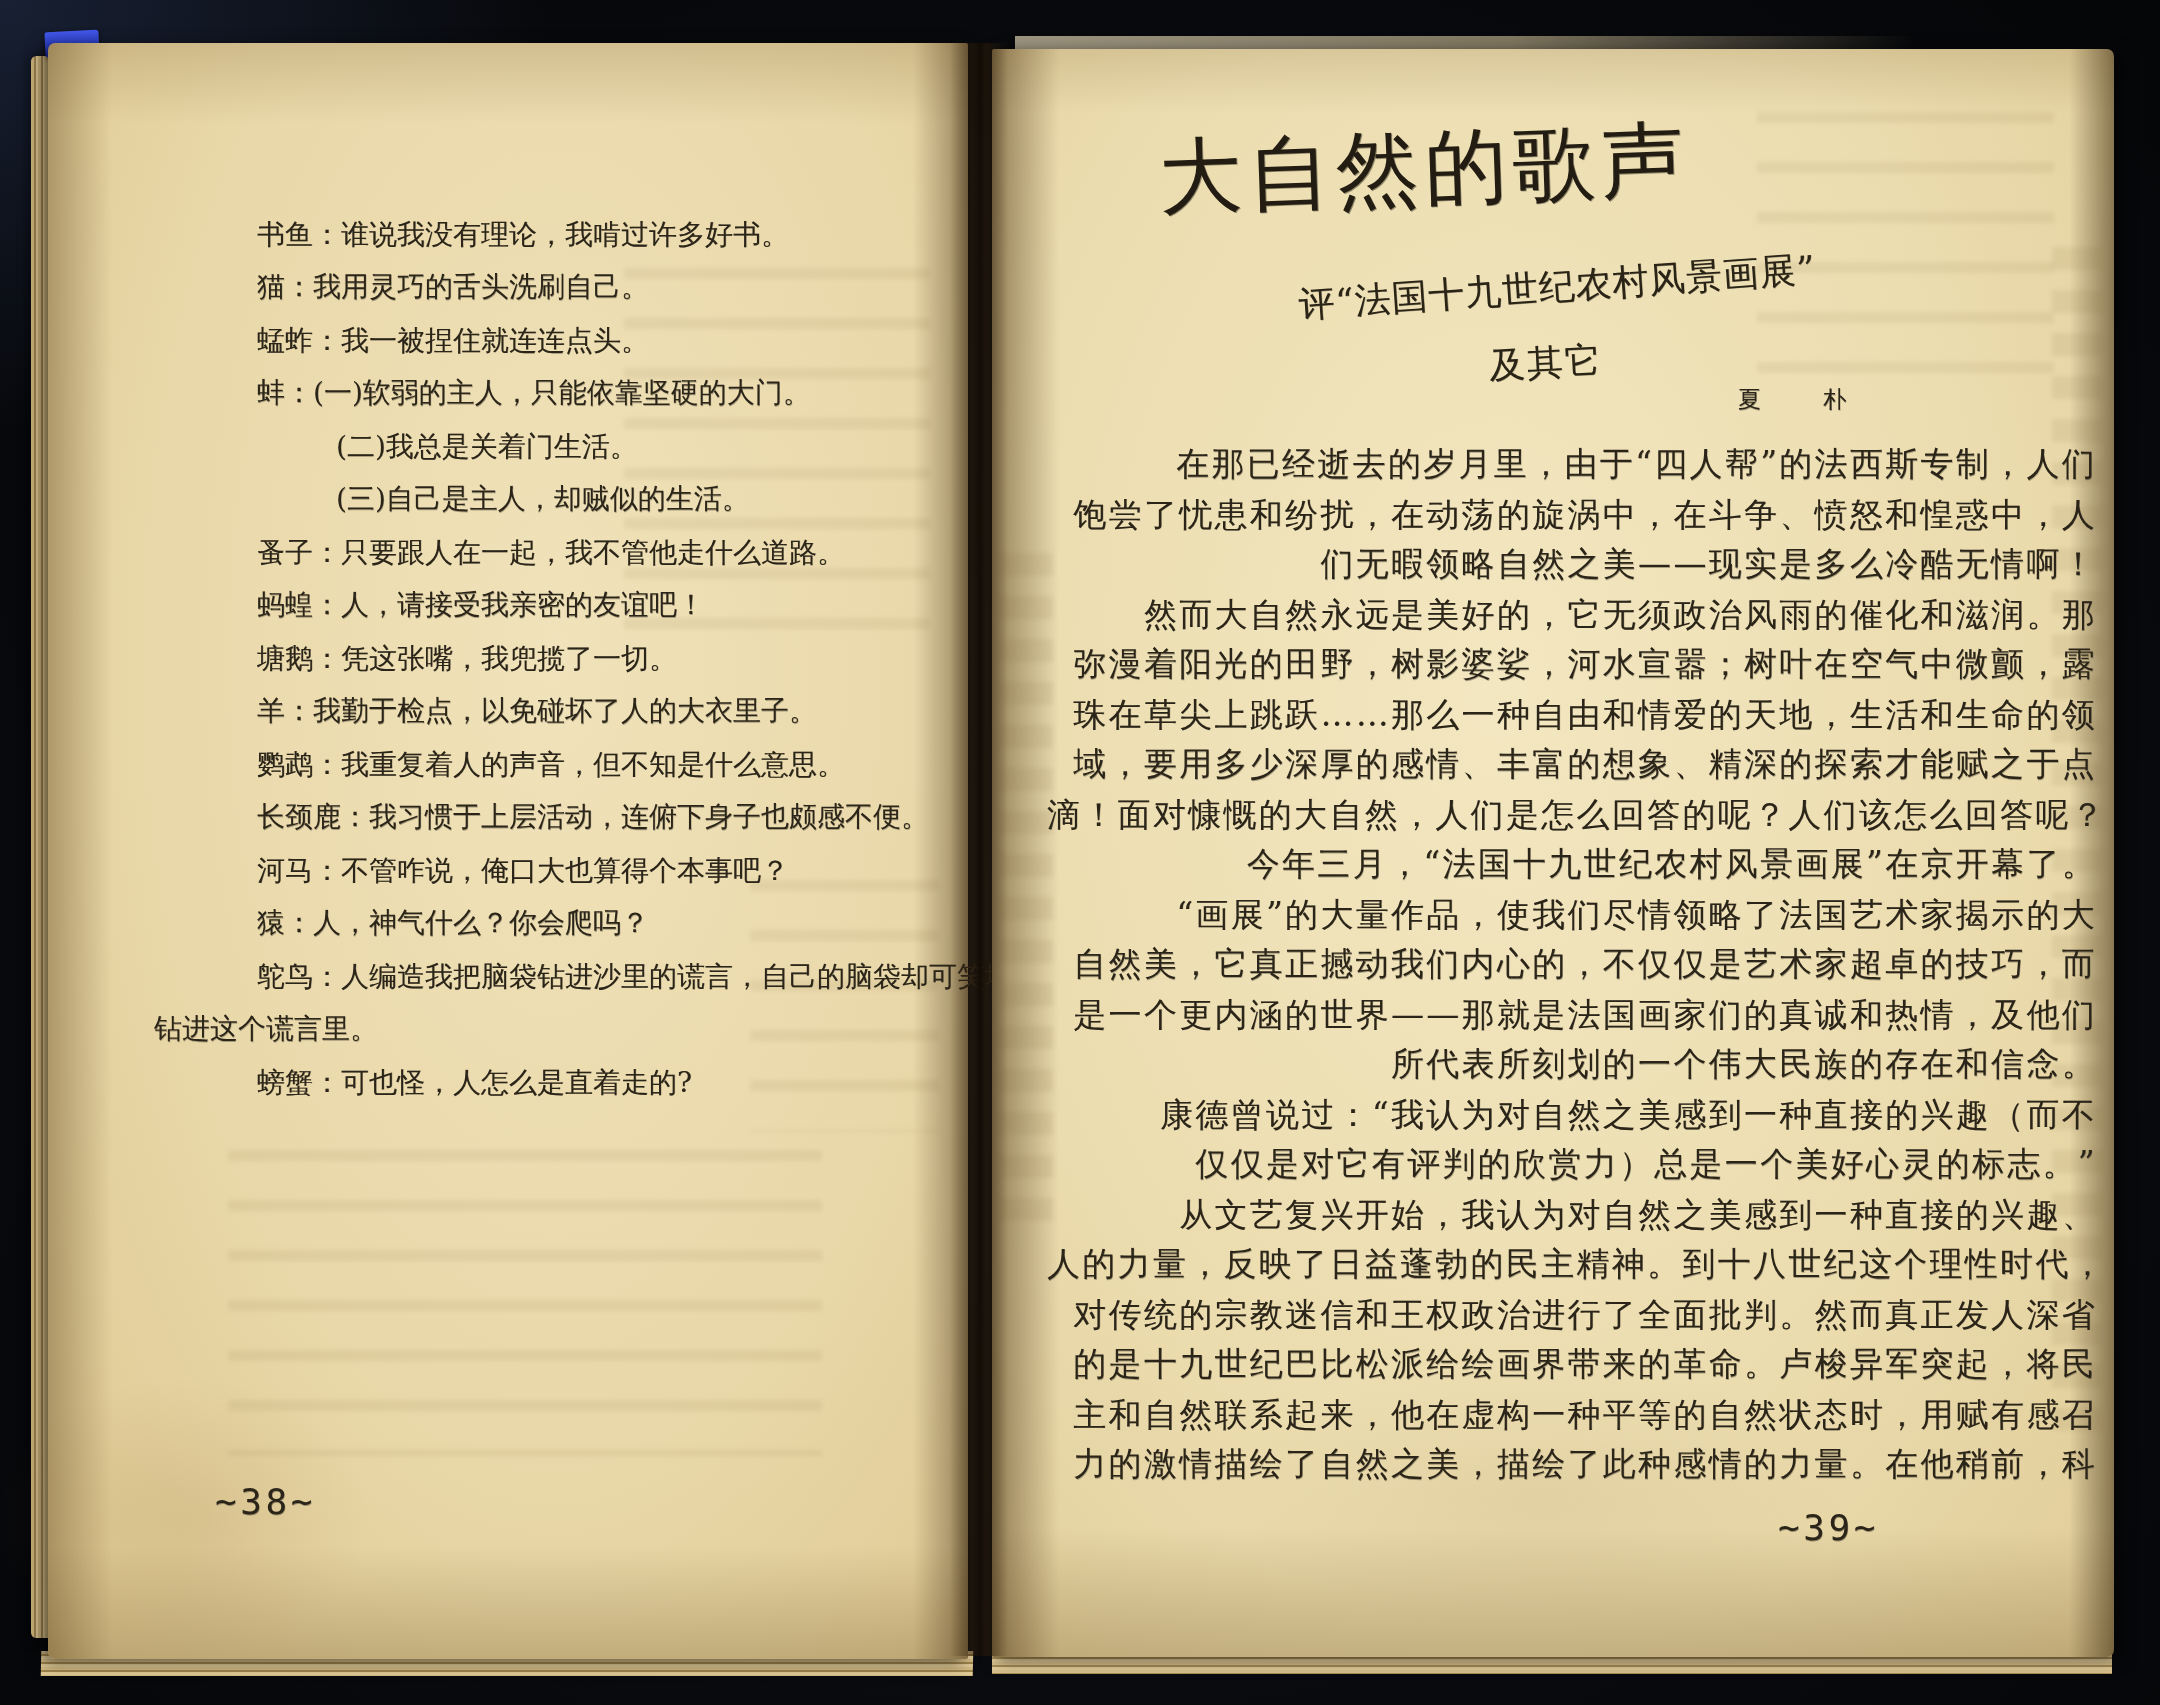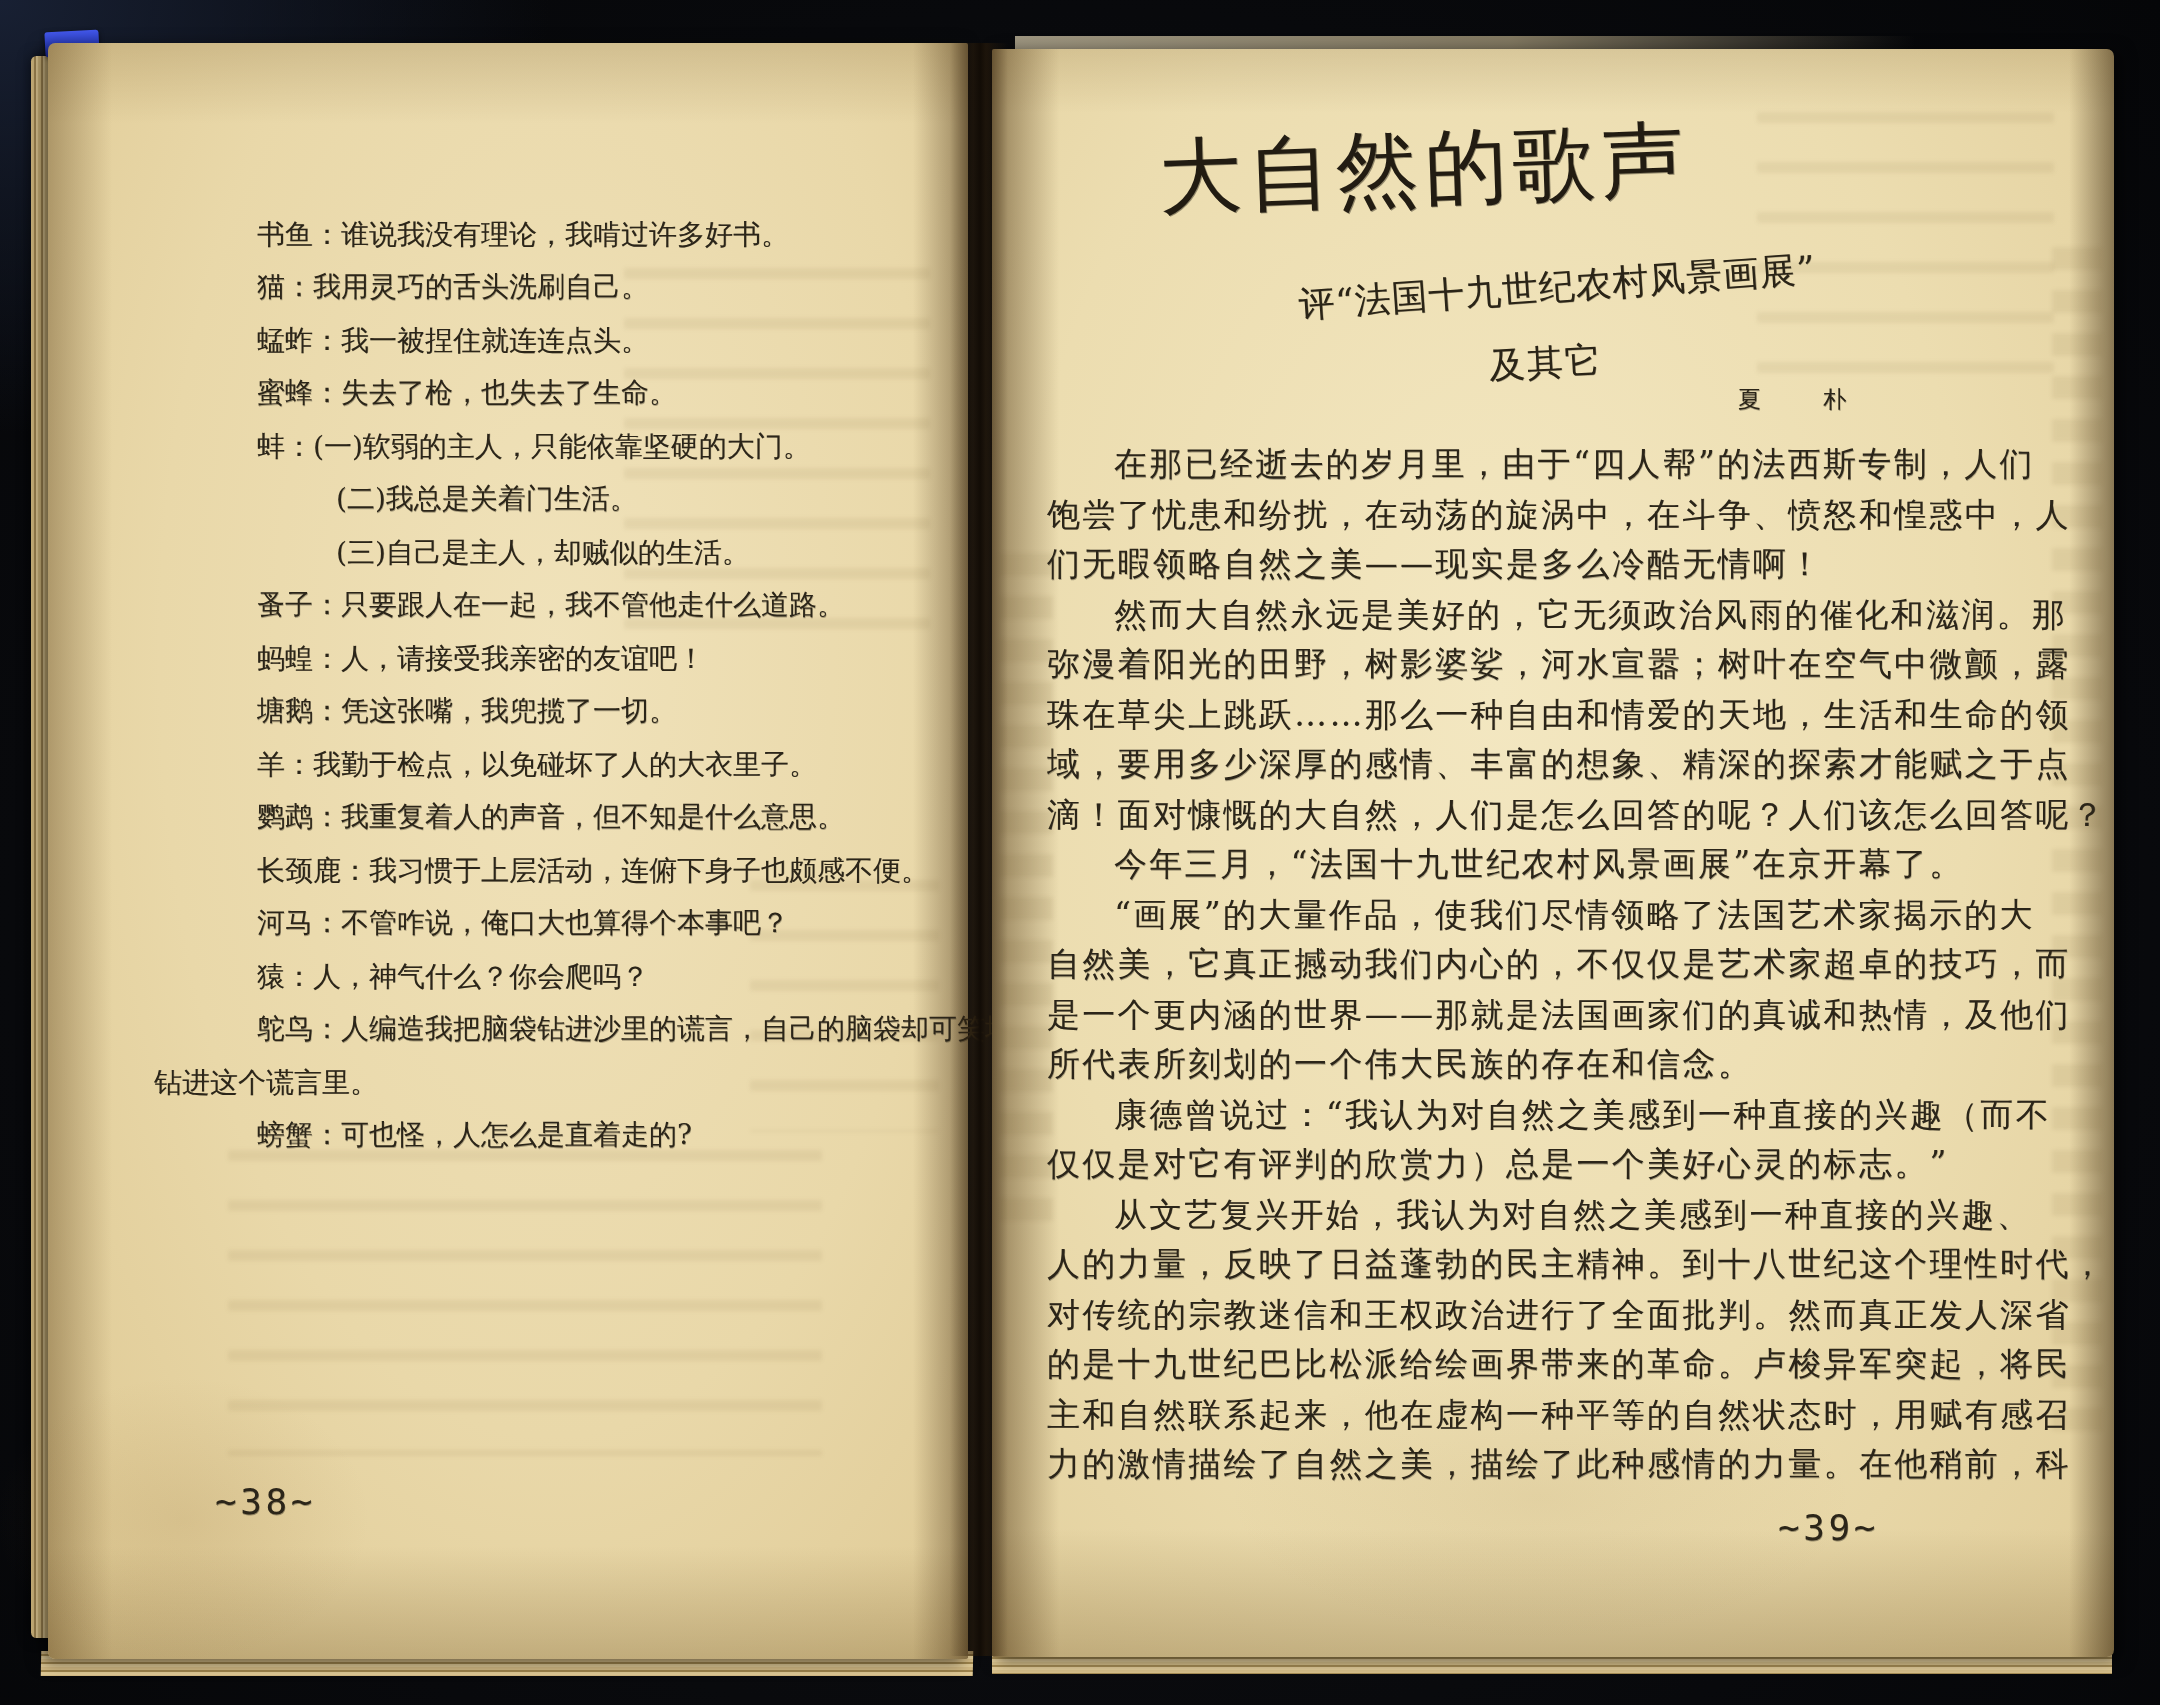"蜜蜂：失去了枪，也失去了生命。" div.line { html: <div>蜜蜂：失去了枪，也失去了生命。</div> -> none }
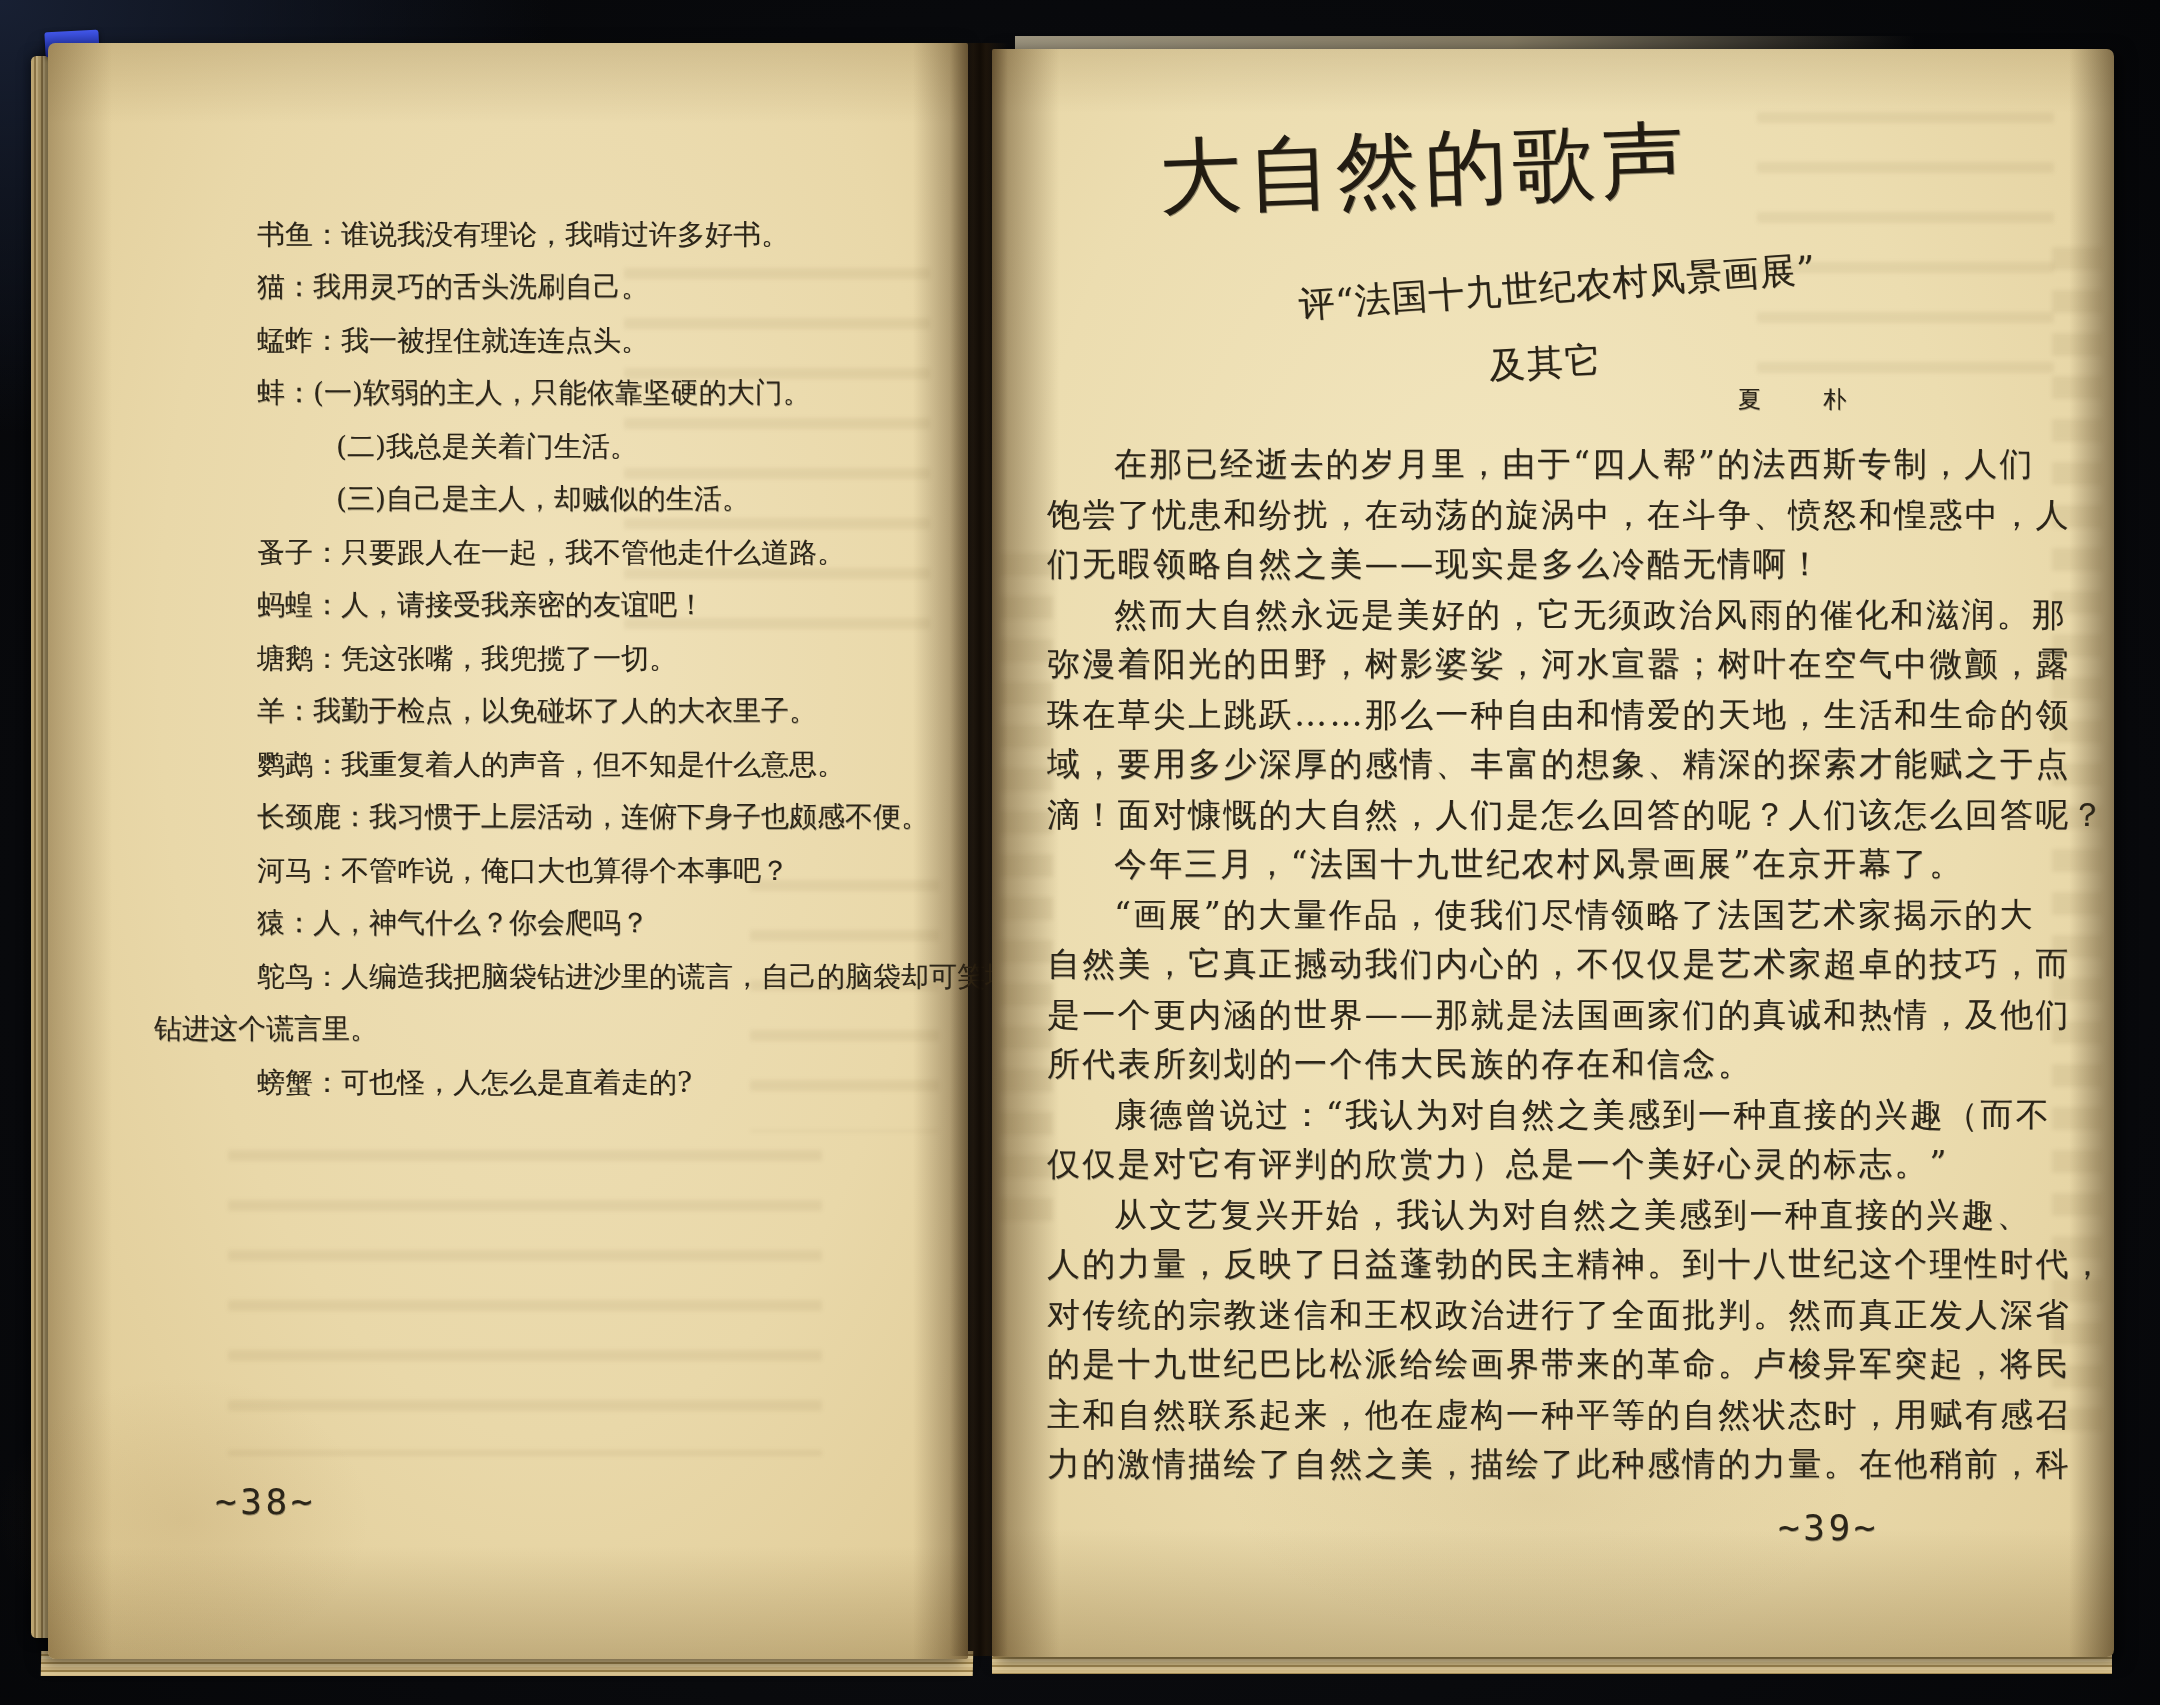"在那已经逝去的岁月里，由于“四人帮”的法西斯专制，人们" .rline { text-align: none -> right }
